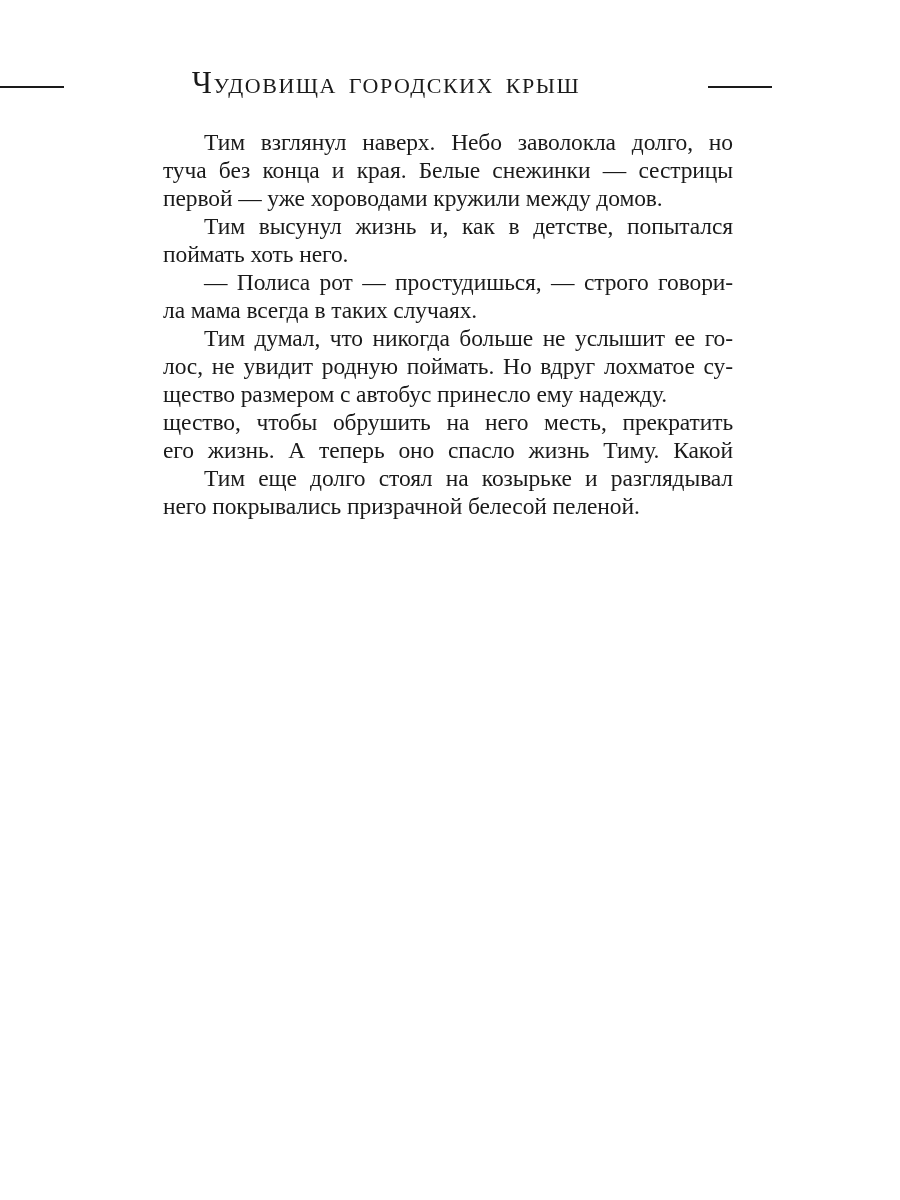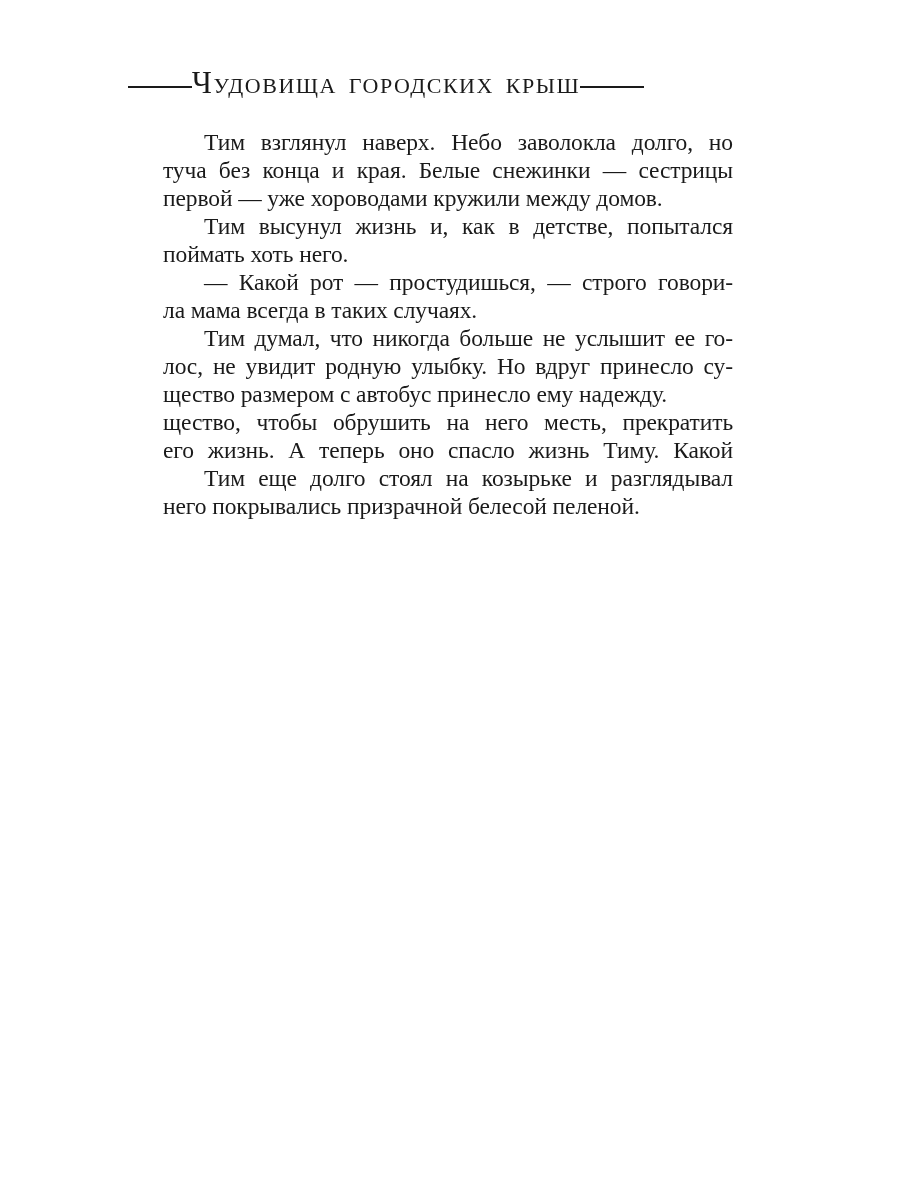"ЧУДОВИЩА ГОРОДСКИХ КРЫШ" .running-head { justify-content: center -> space-between }
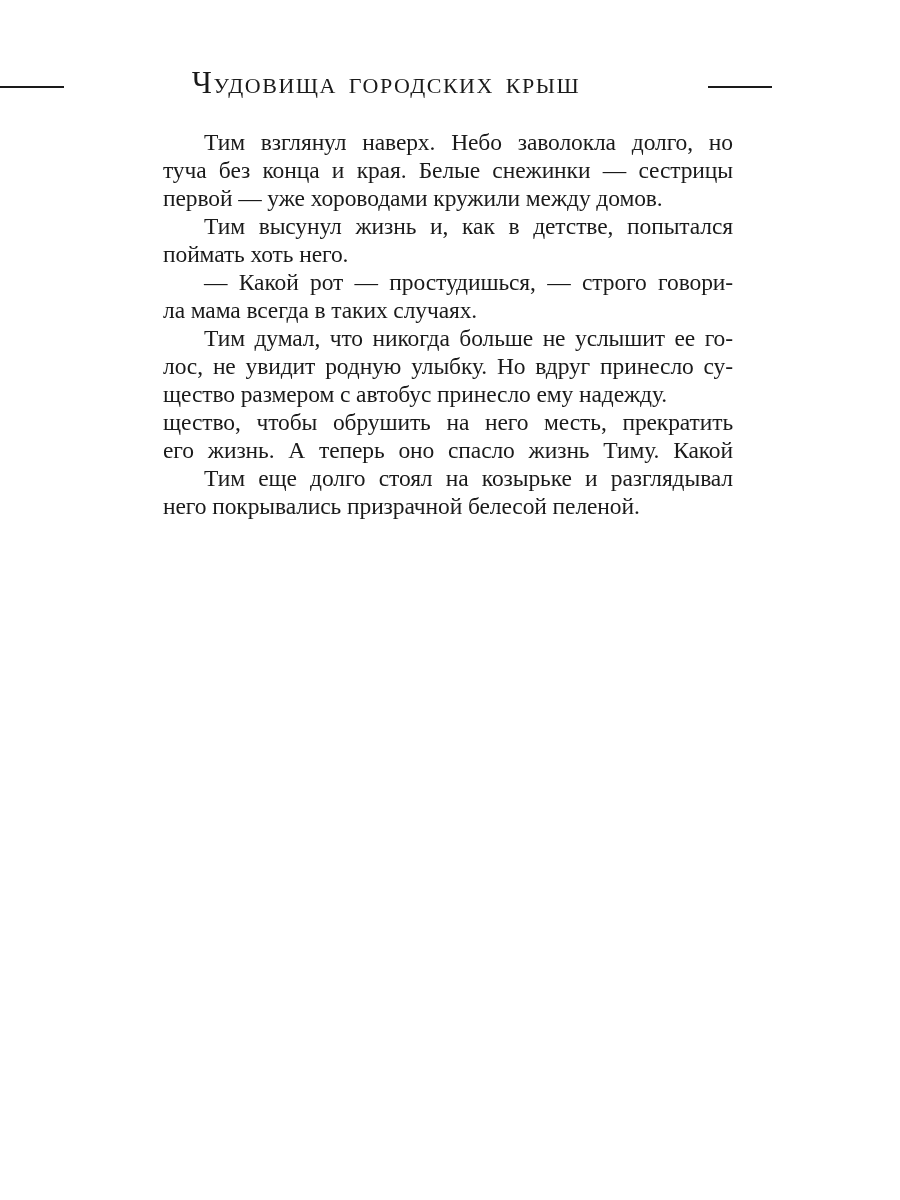"— Какой рот — простудишься," div.text-line { text: Какой -> Полиса }
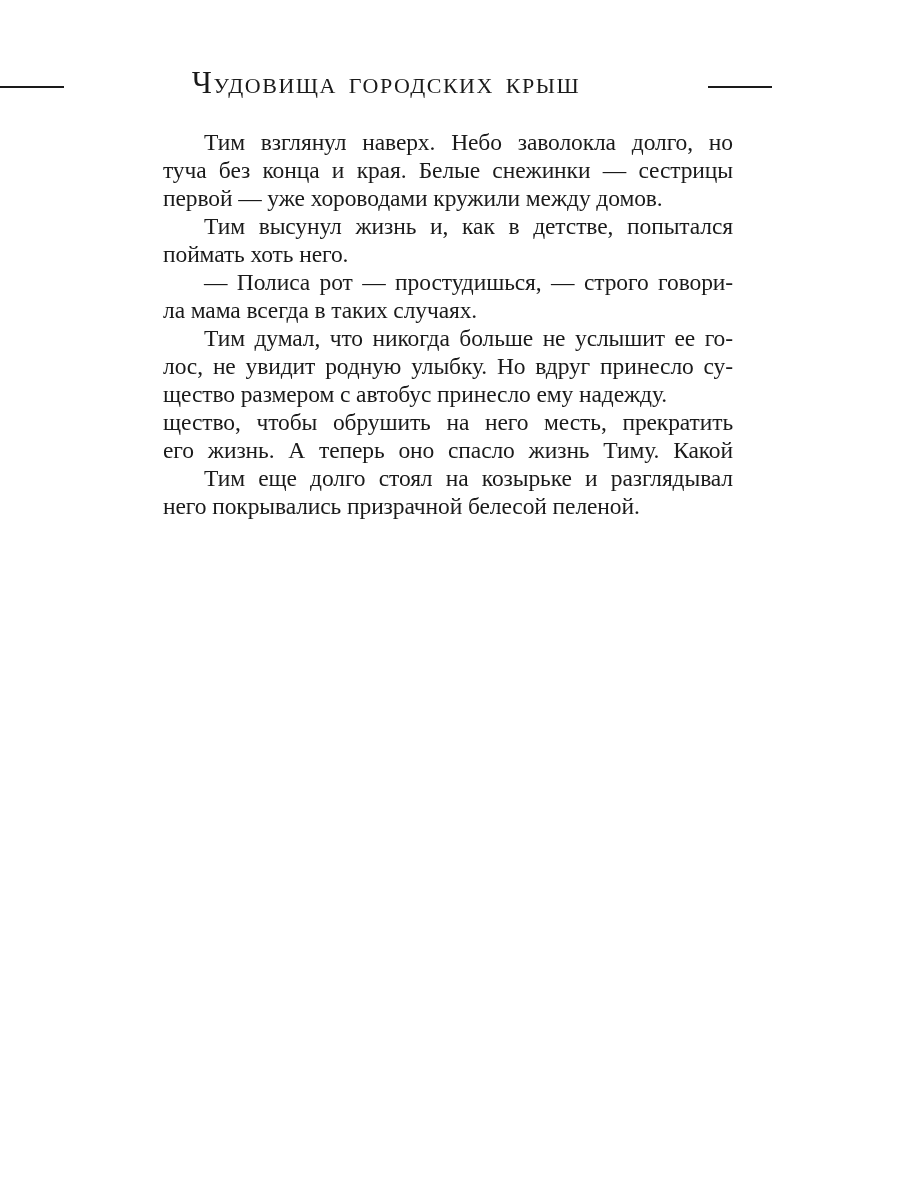"лос, не увидит родную улыбку." div.text-line { text: улыбку. Но вдруг принесло -> поймать. Но вдруг лохматое }
